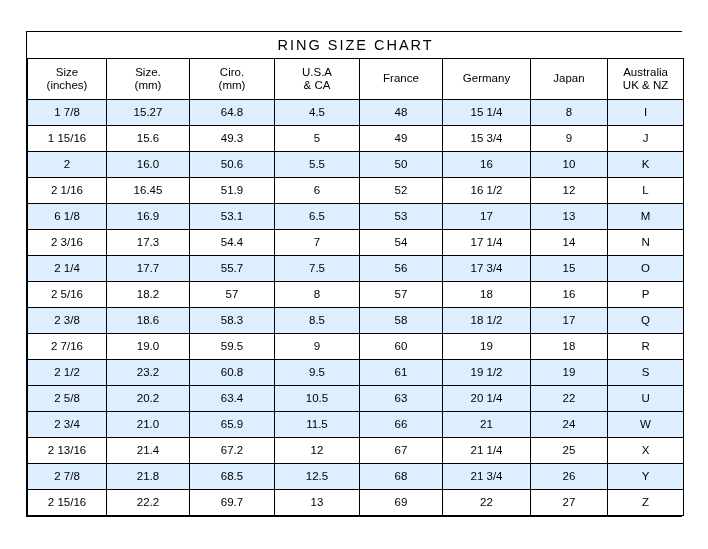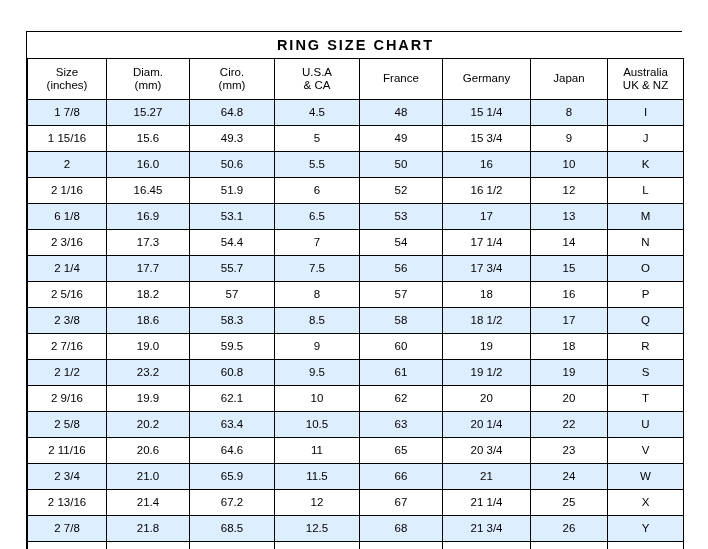"RING SIZE CHART" .chart-title { font-weight: bold -> normal }
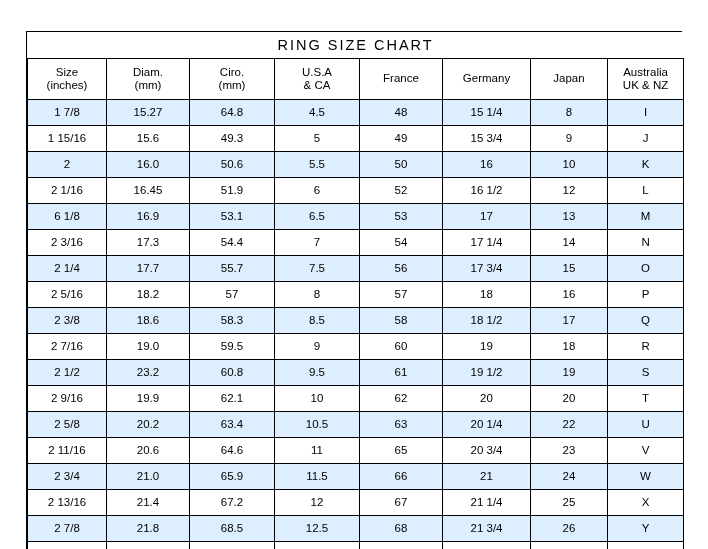"Diam." span.hdr-line1 { text: Diam -> Size }
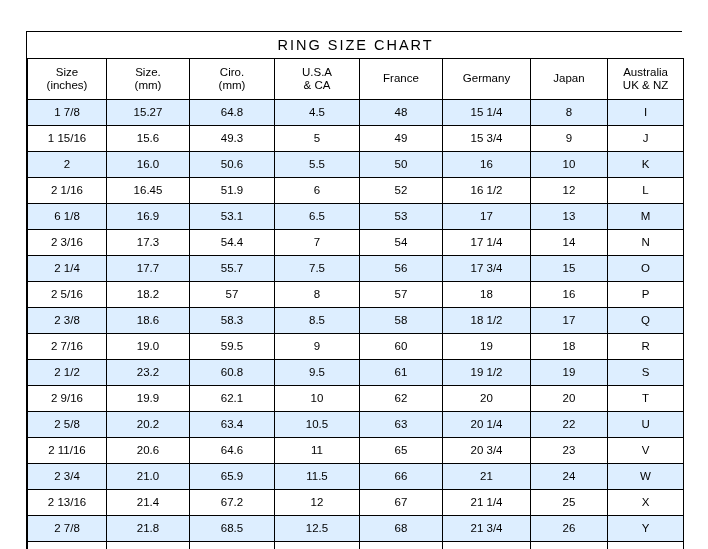"2 9/16" tr.band-white { html: <tr> <td>2 9/16</td> <td>19.9</td> <td>62.1</td> <td>10</td> <td>62</td> <td>20</td> <td>20</td> <td>T</td> </tr> -> none }
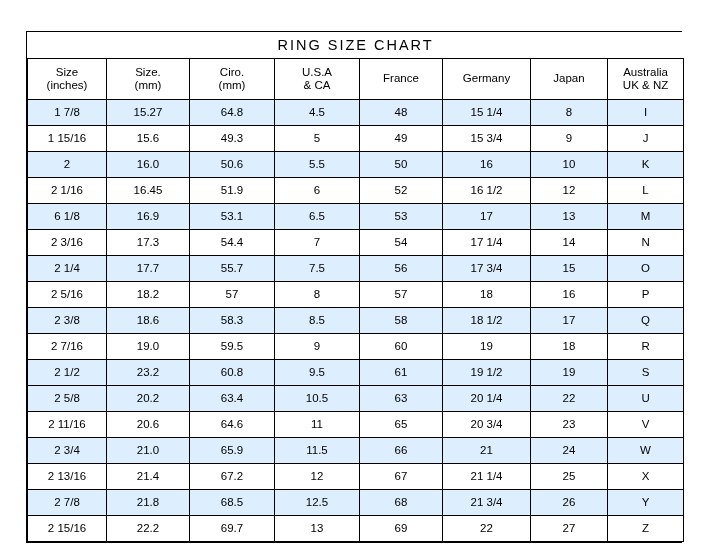"2 11/16" tr.band-white { html: <tr> <td>2 11/16</td> <td>20.6</td> <td>64.6</td> <td>11</td> <td>65</td> <td>20 3/4</td> <td>23</td> <td>V</td> </tr> -> none }
